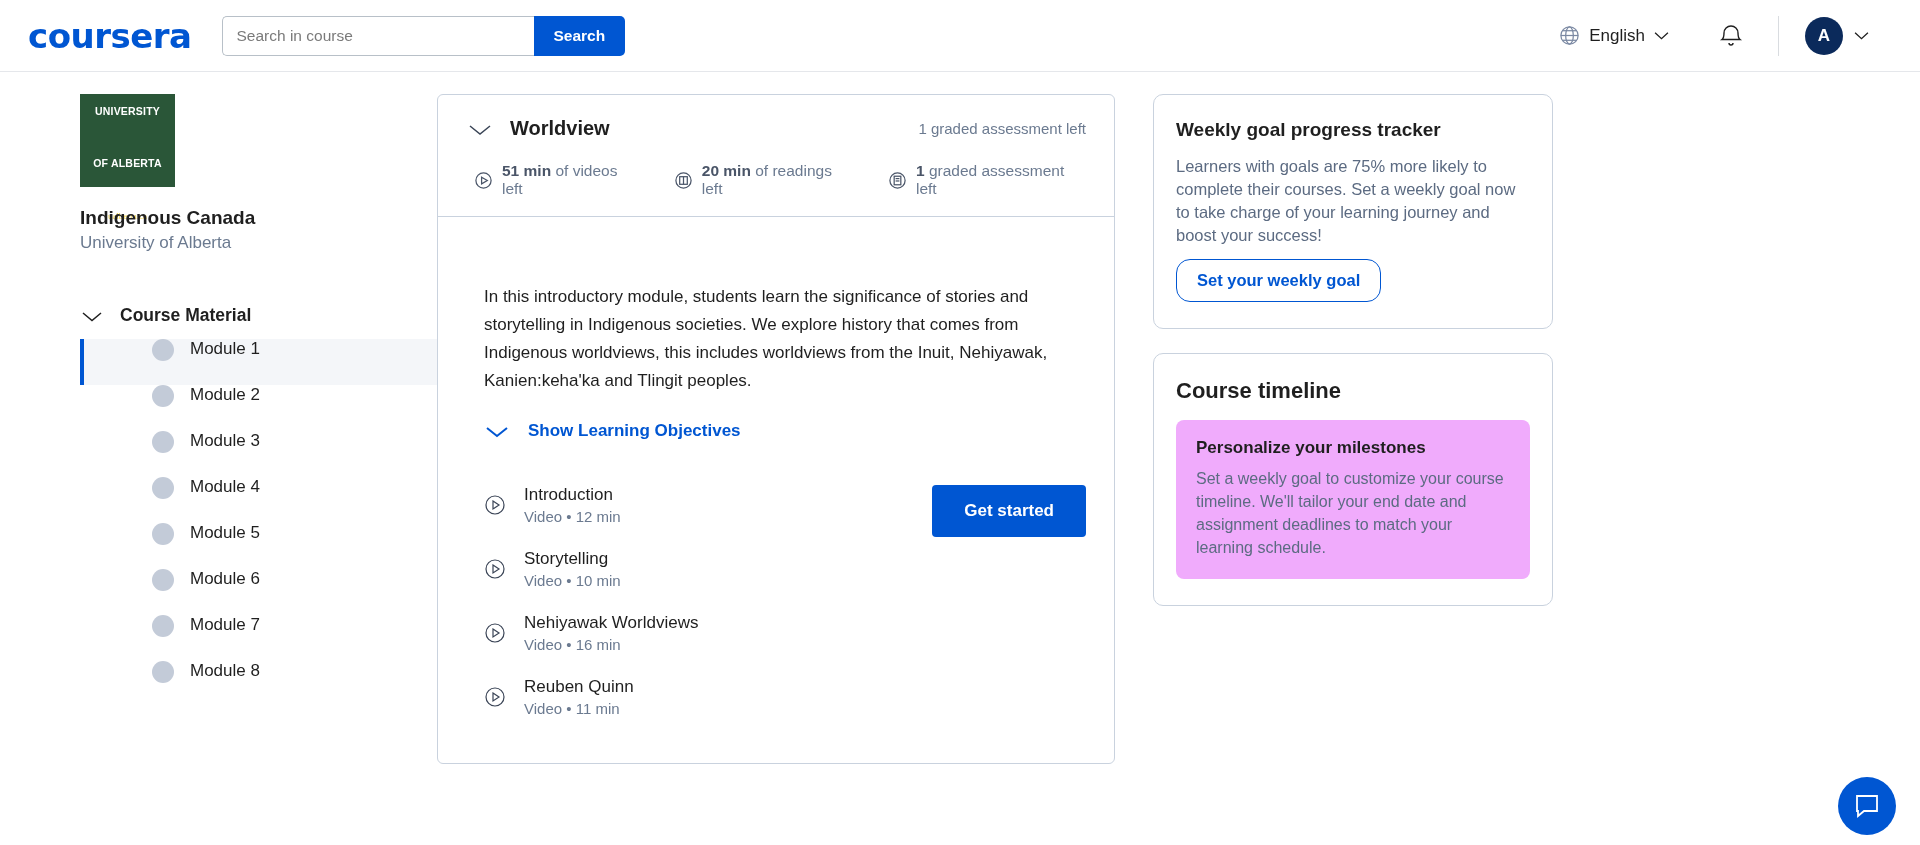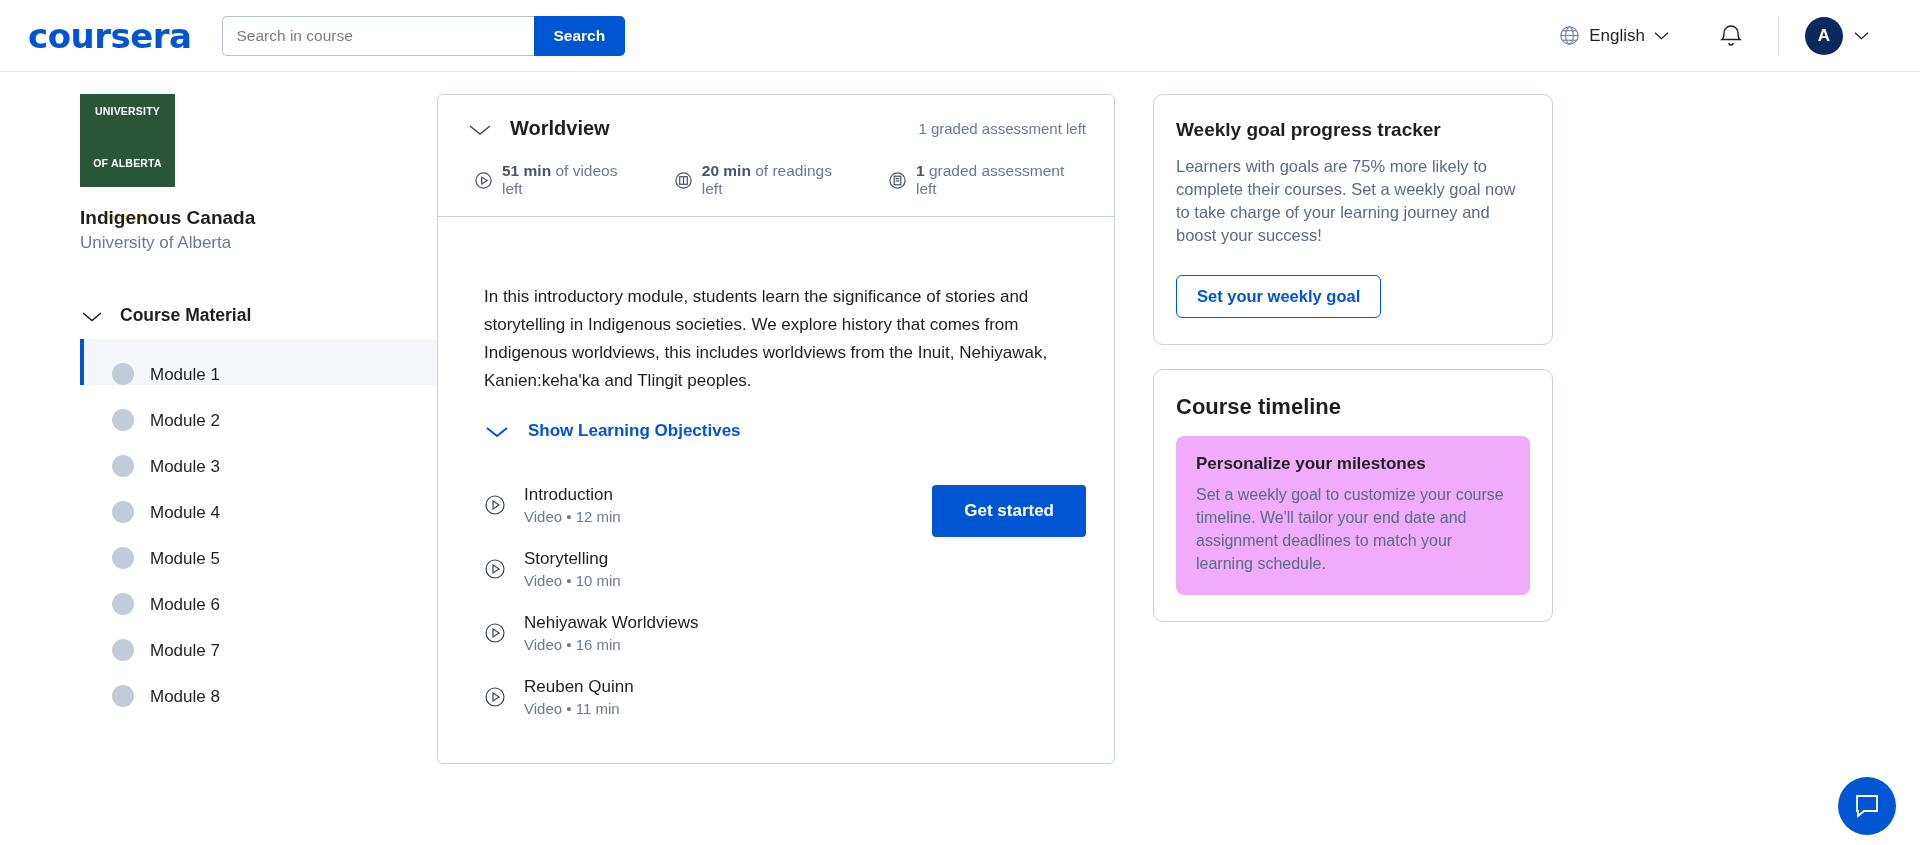"Set your weekly goal" .outline-btn { border-radius: 6px -> 14px; margin-top: 28px -> 12px }
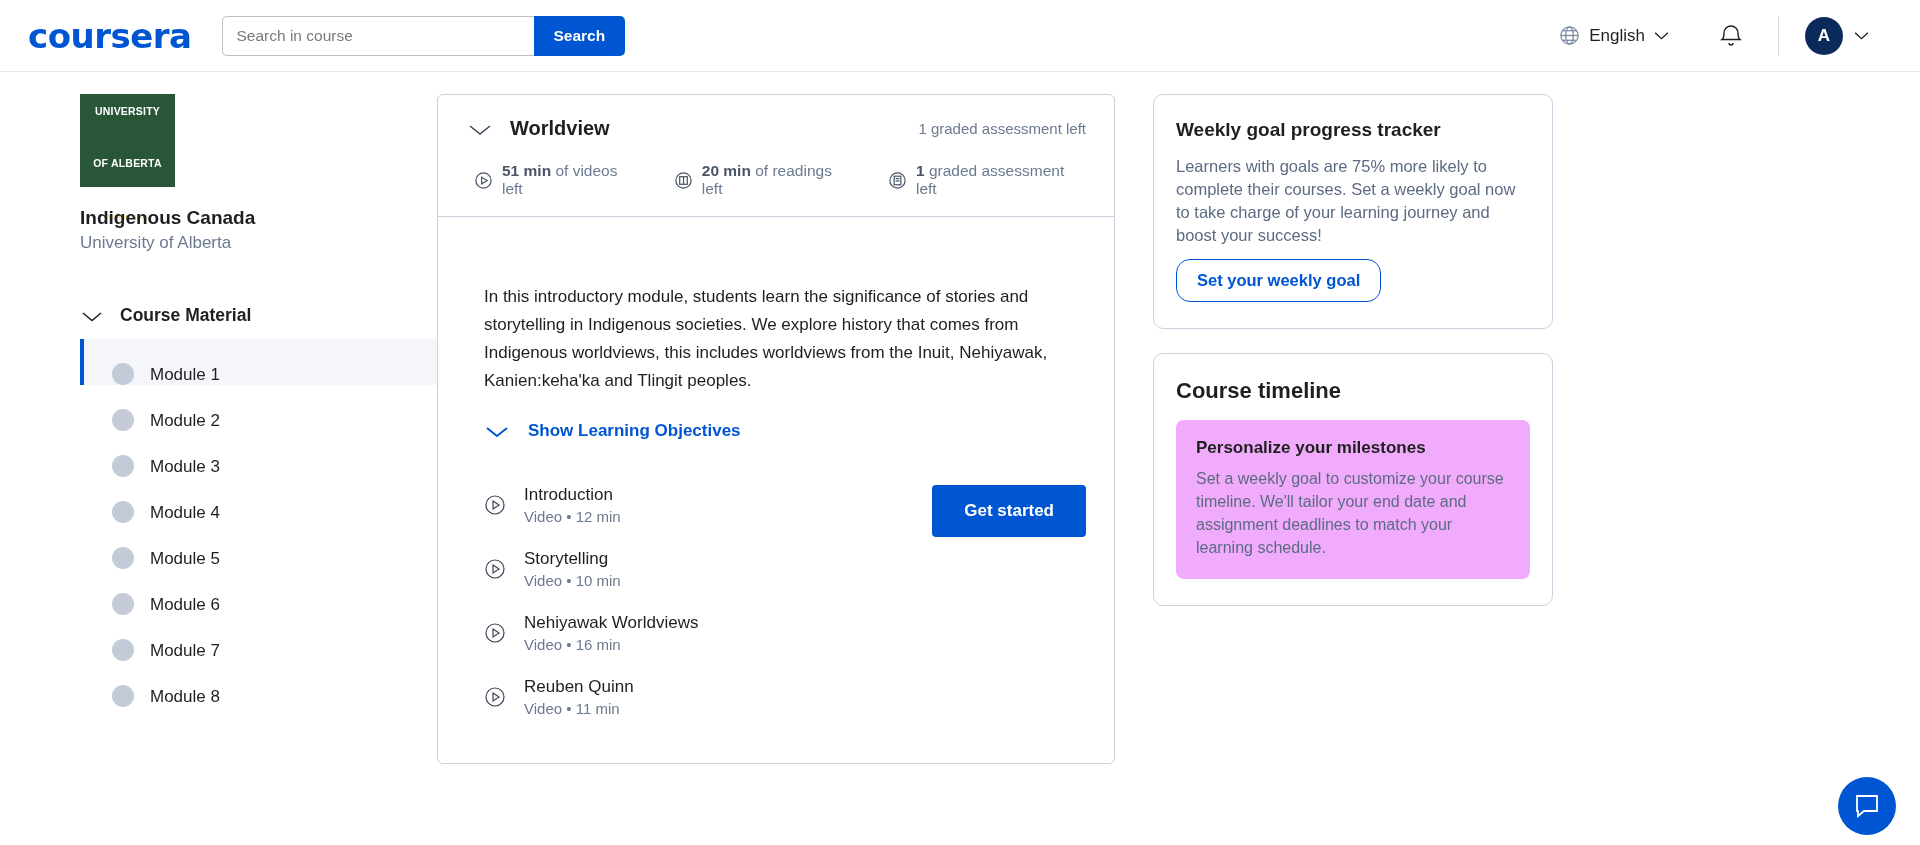"Module 1" .mod-item { align-items: flex-end -> flex-start; padding-left: 32px -> 72px }
